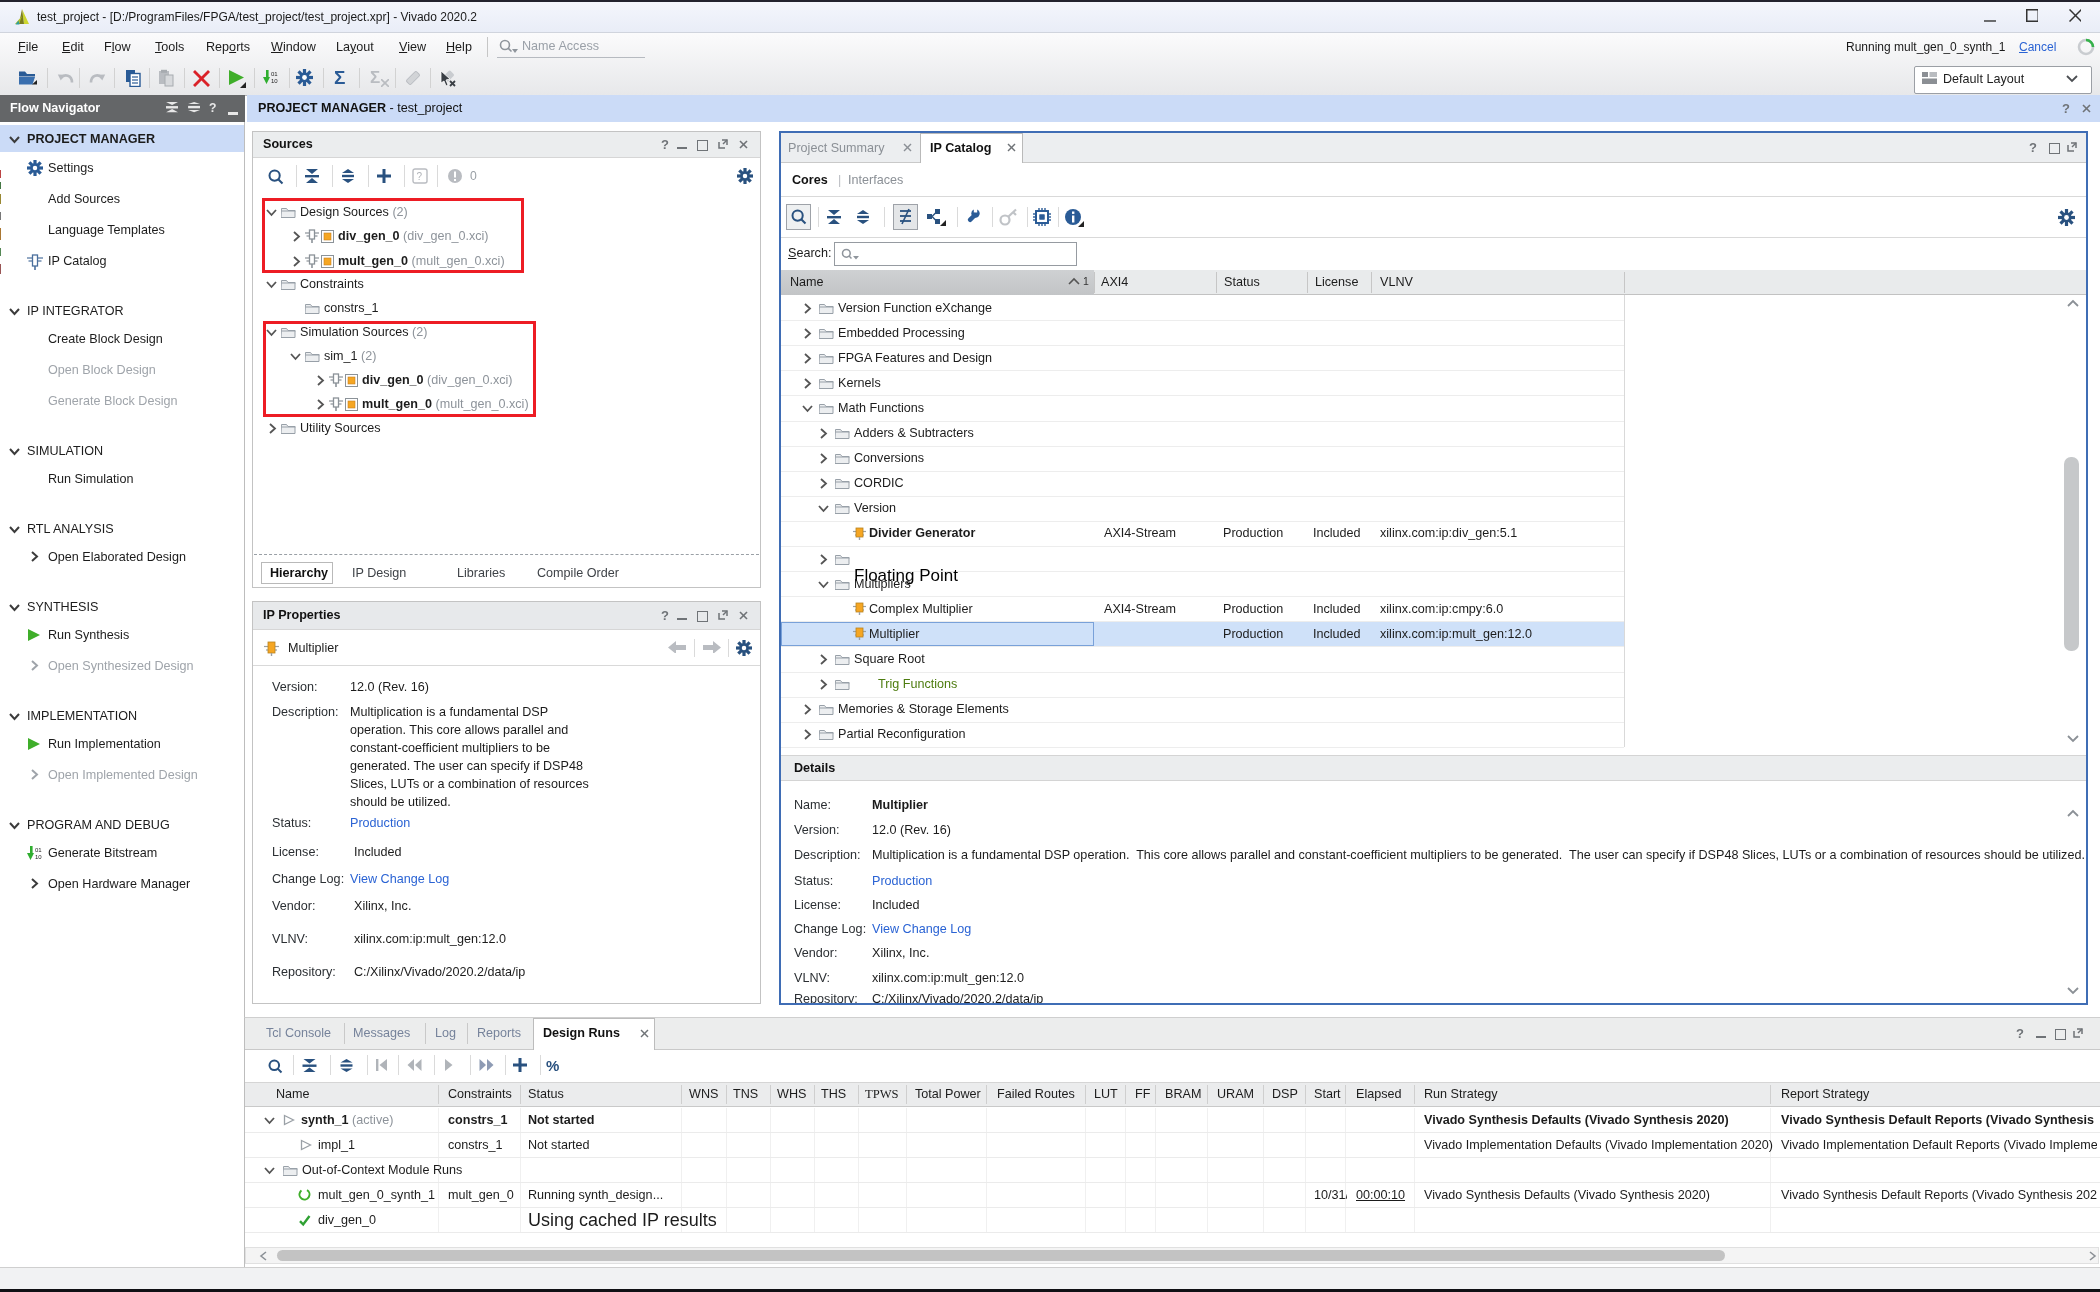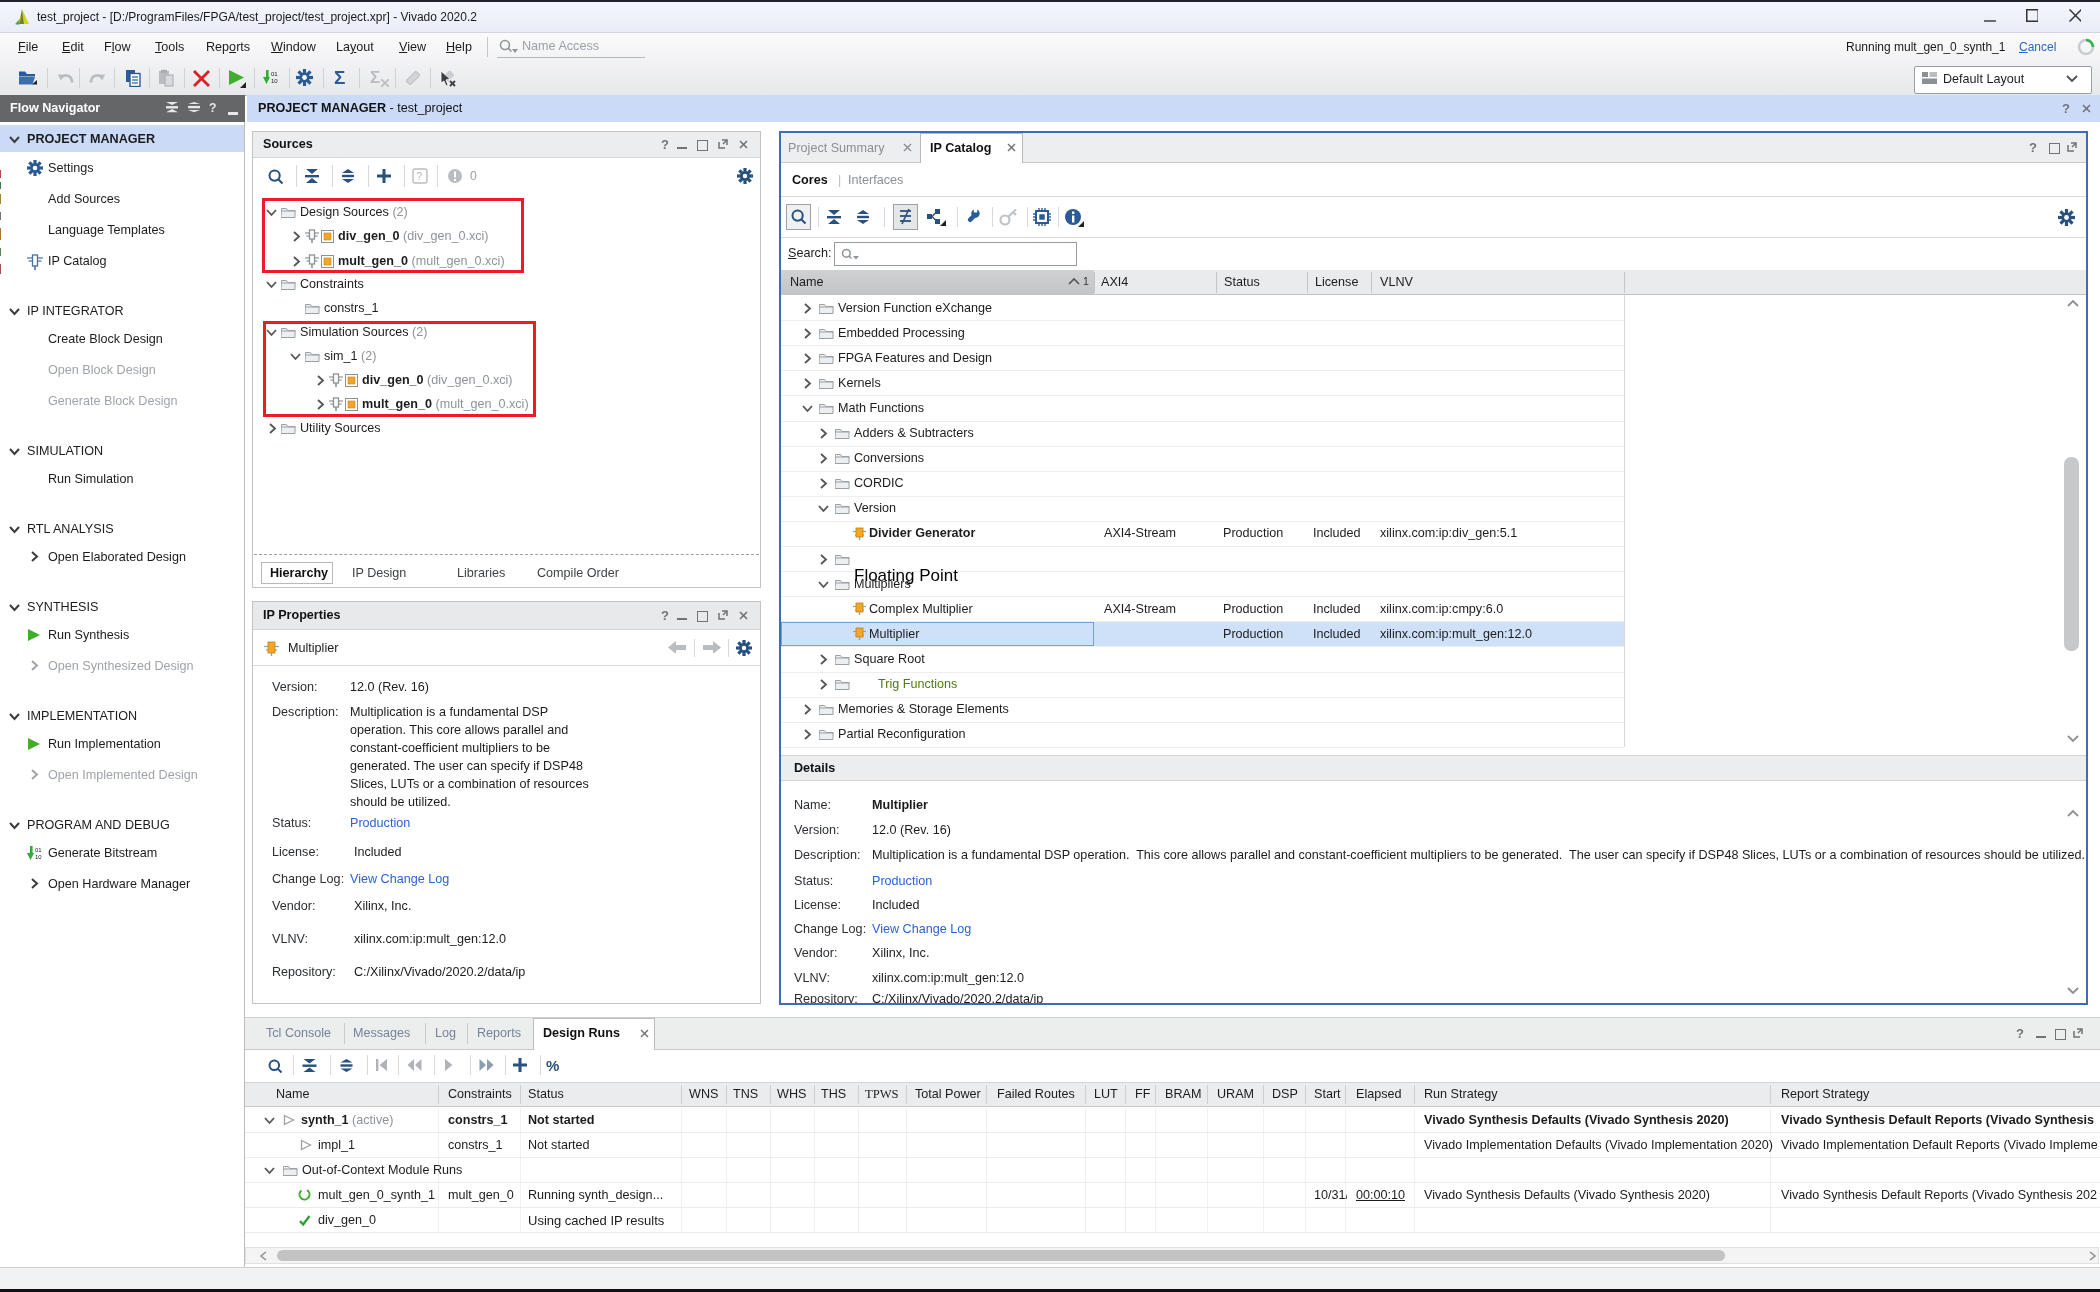"Using cached IP results" div.abs { font-size: 13px -> 18px }
